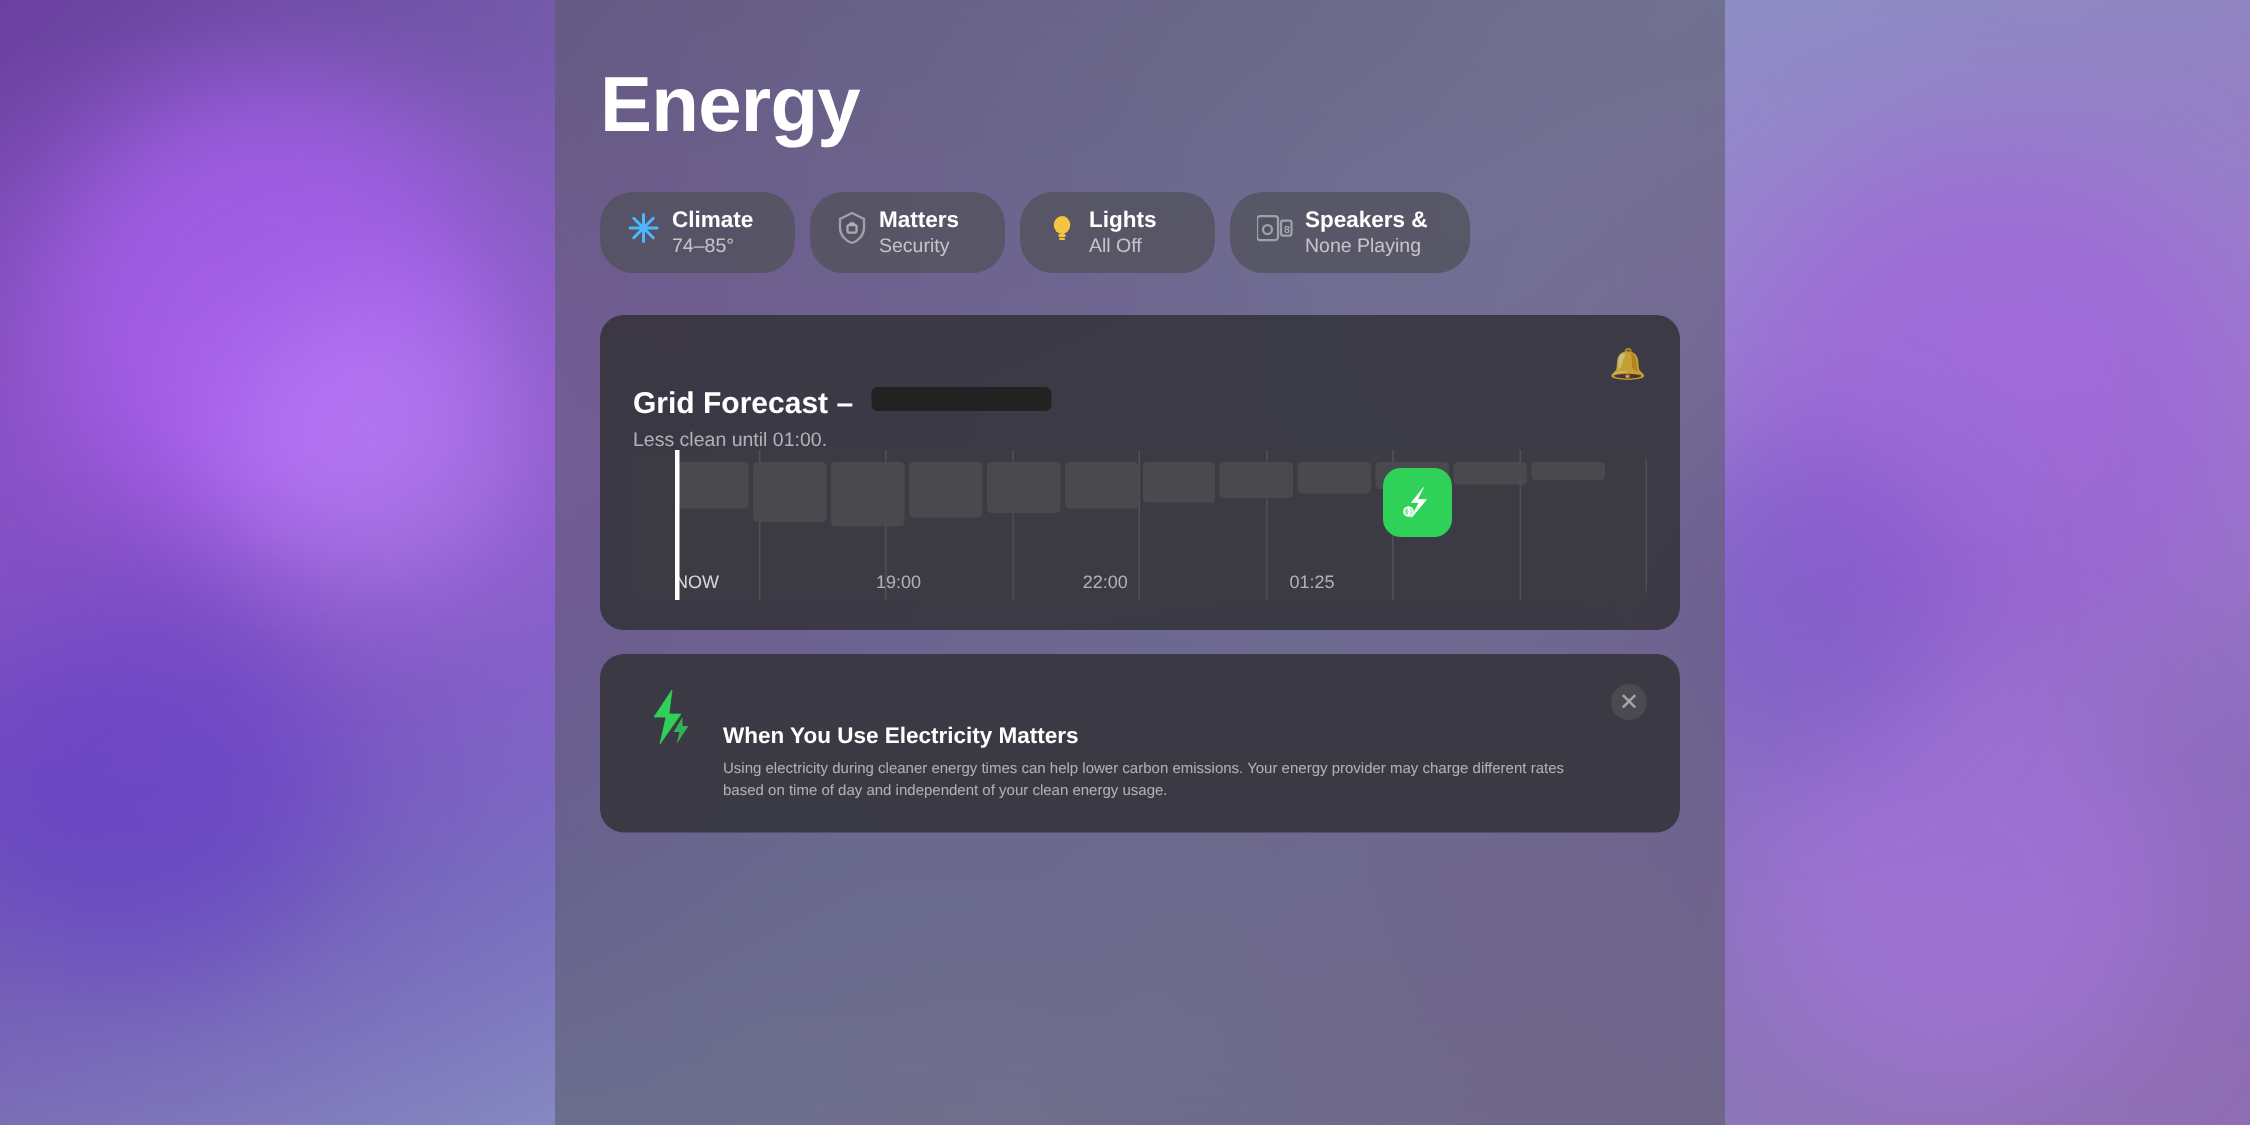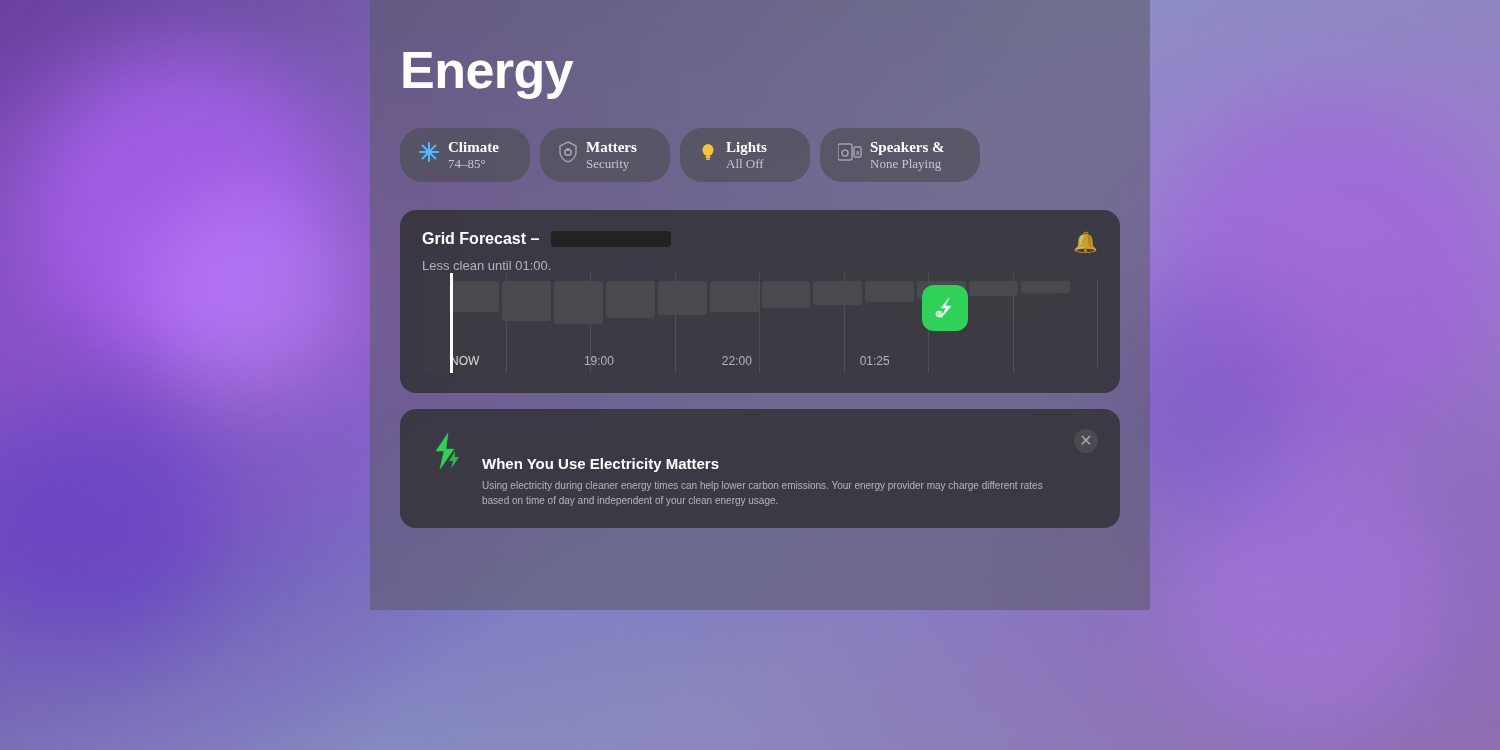"Energy" .main-panel { height: 610px -> 750px }
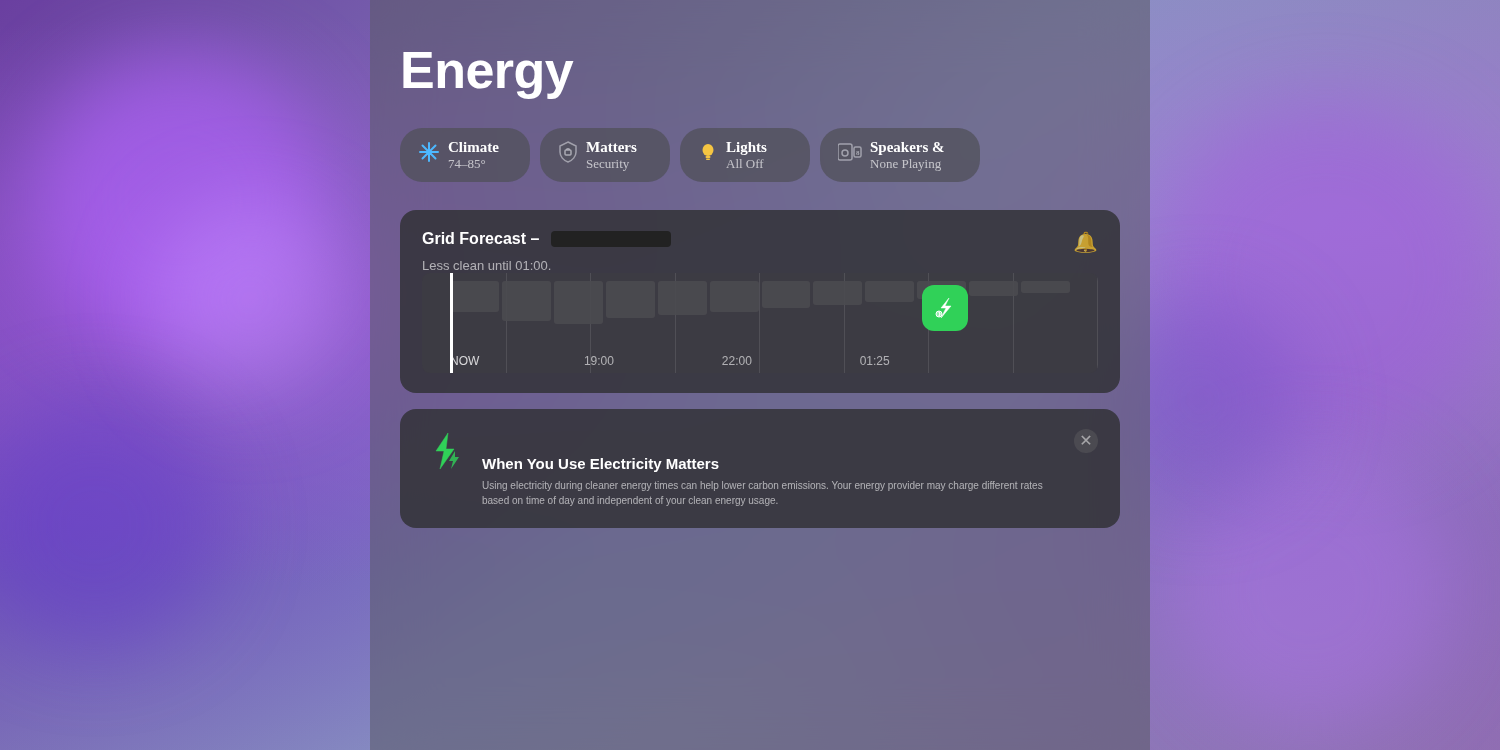"Climate" .tab-pill { font-family: Liberation Serif, serif -> none }
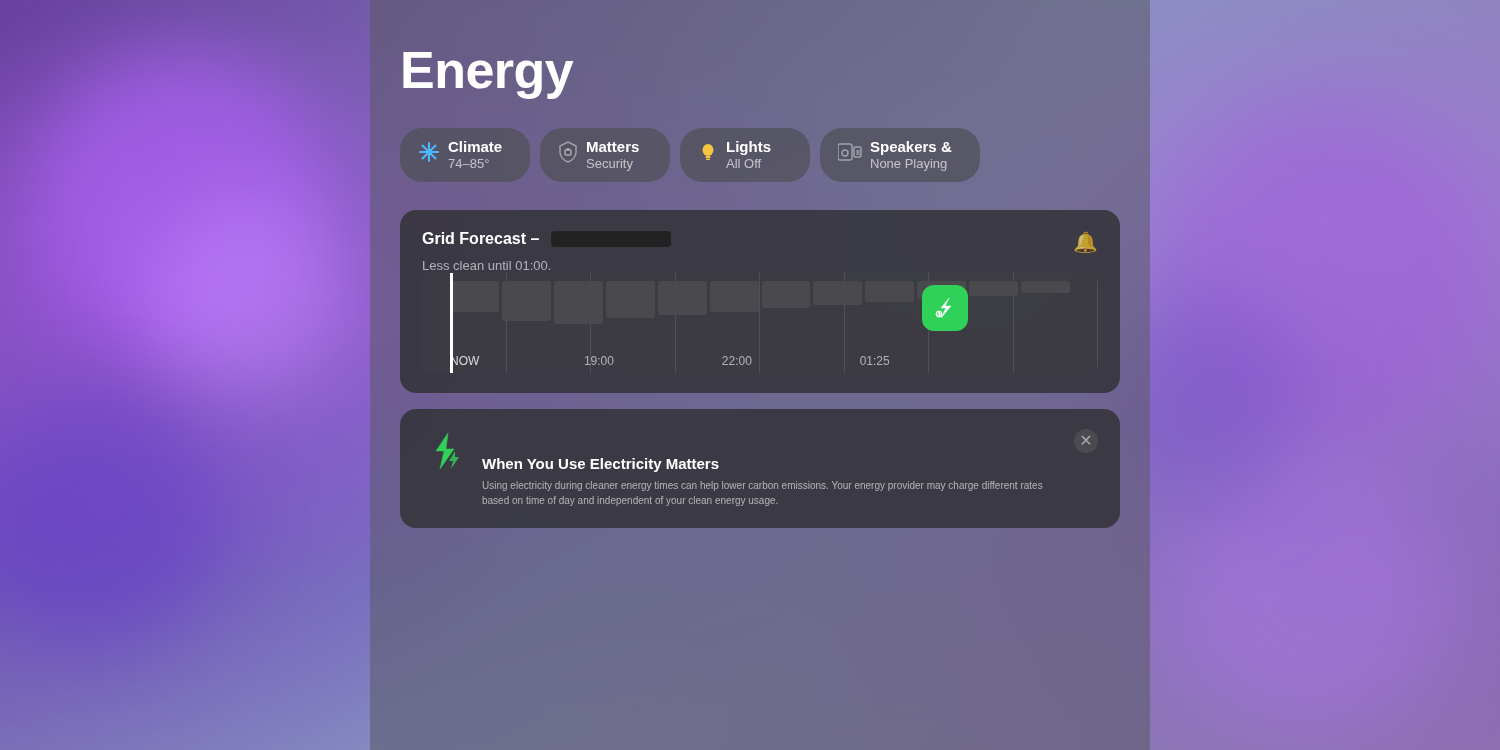"Grid Forecast –" .card-title { align-items: center -> flex-start; font-size: 16px -> 20px; margin-top: none -> 28px }
